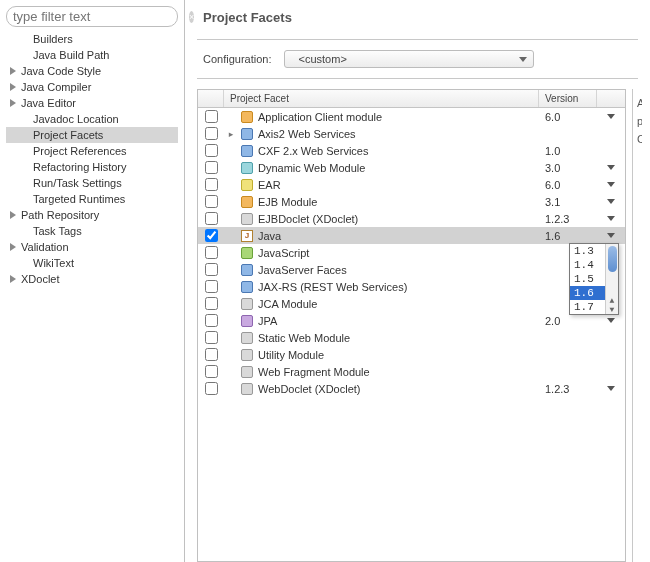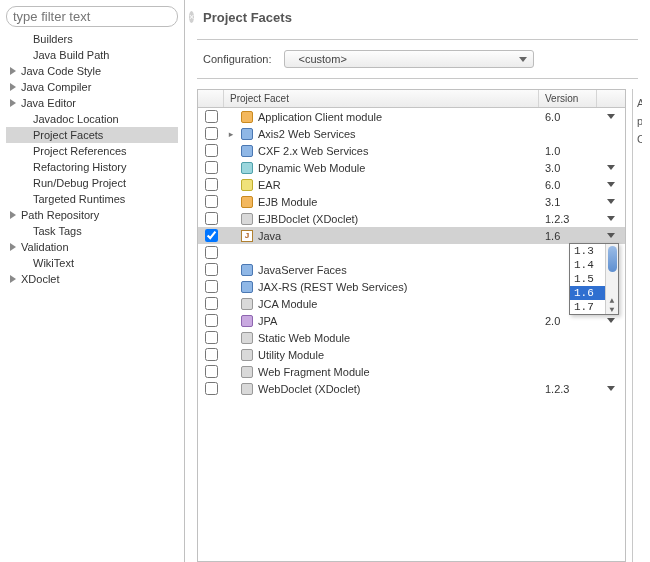"Run/Debug Project" span { text: Run/Debug Project -> Run/Task Settings }
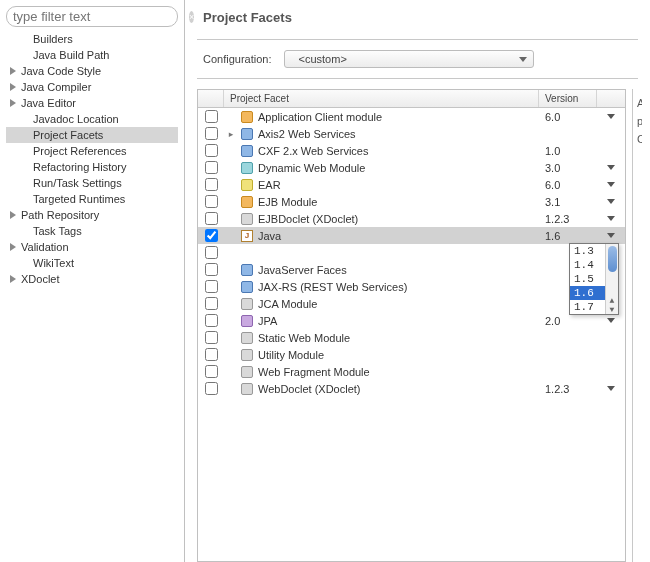"JavaScript" div.fr-name { html: none -> <div> <span></span> <span> <div></div> </span> <span>JavaScript</span> </div> }
